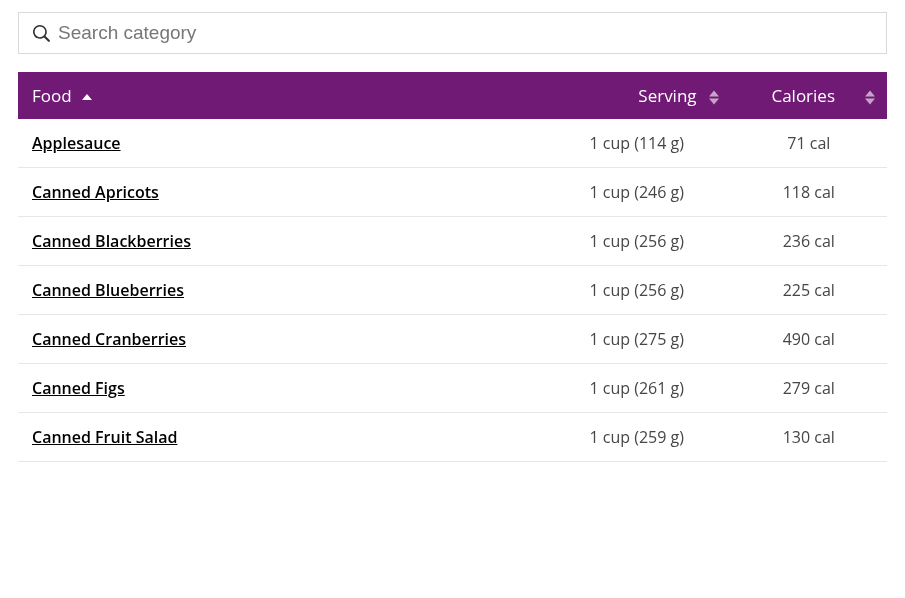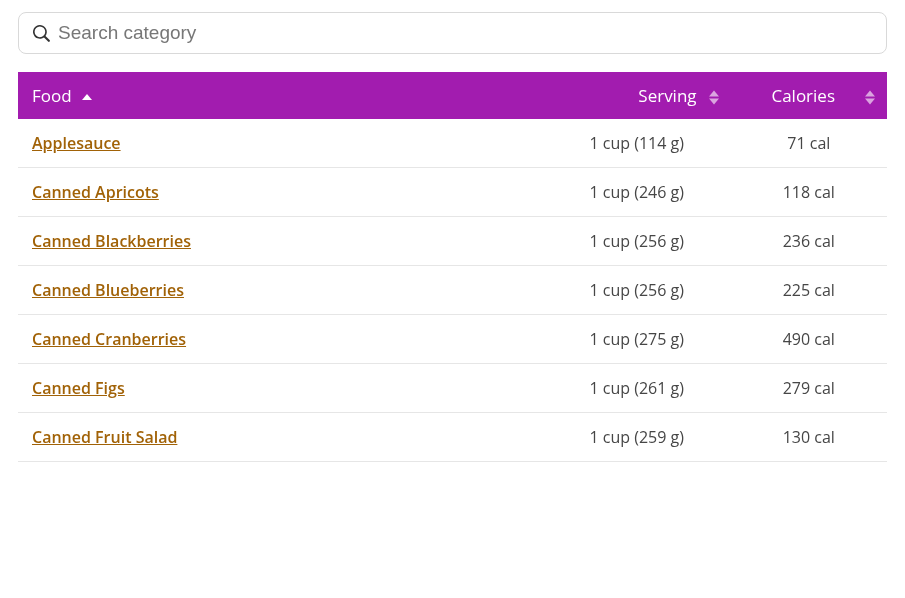"Search category" .search-container { border-radius: 8px -> 0 }
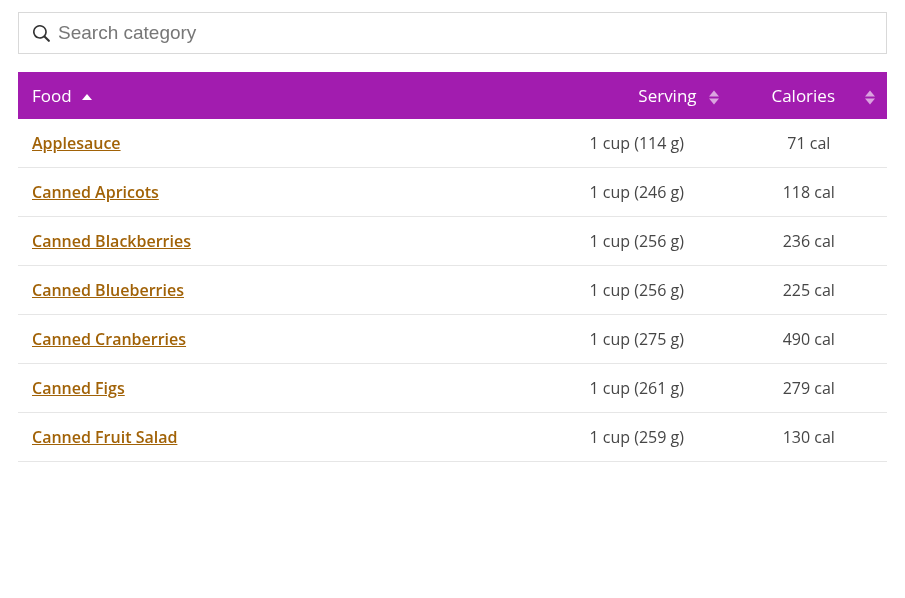"Food" .table thead tr { background: #a21caf -> #701a75 }
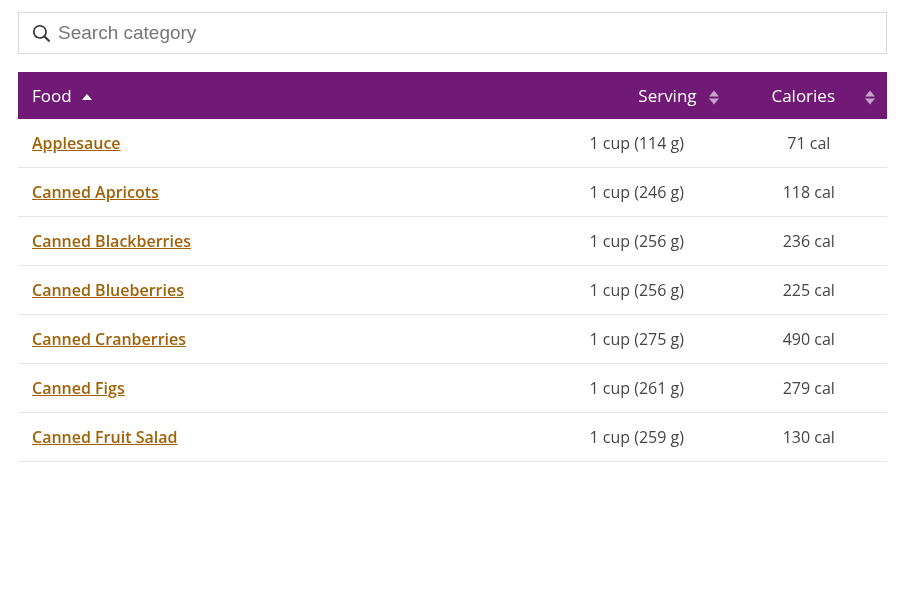"Applesauce" .table tbody td.col-food a { color: #a16207 -> #000000 }
